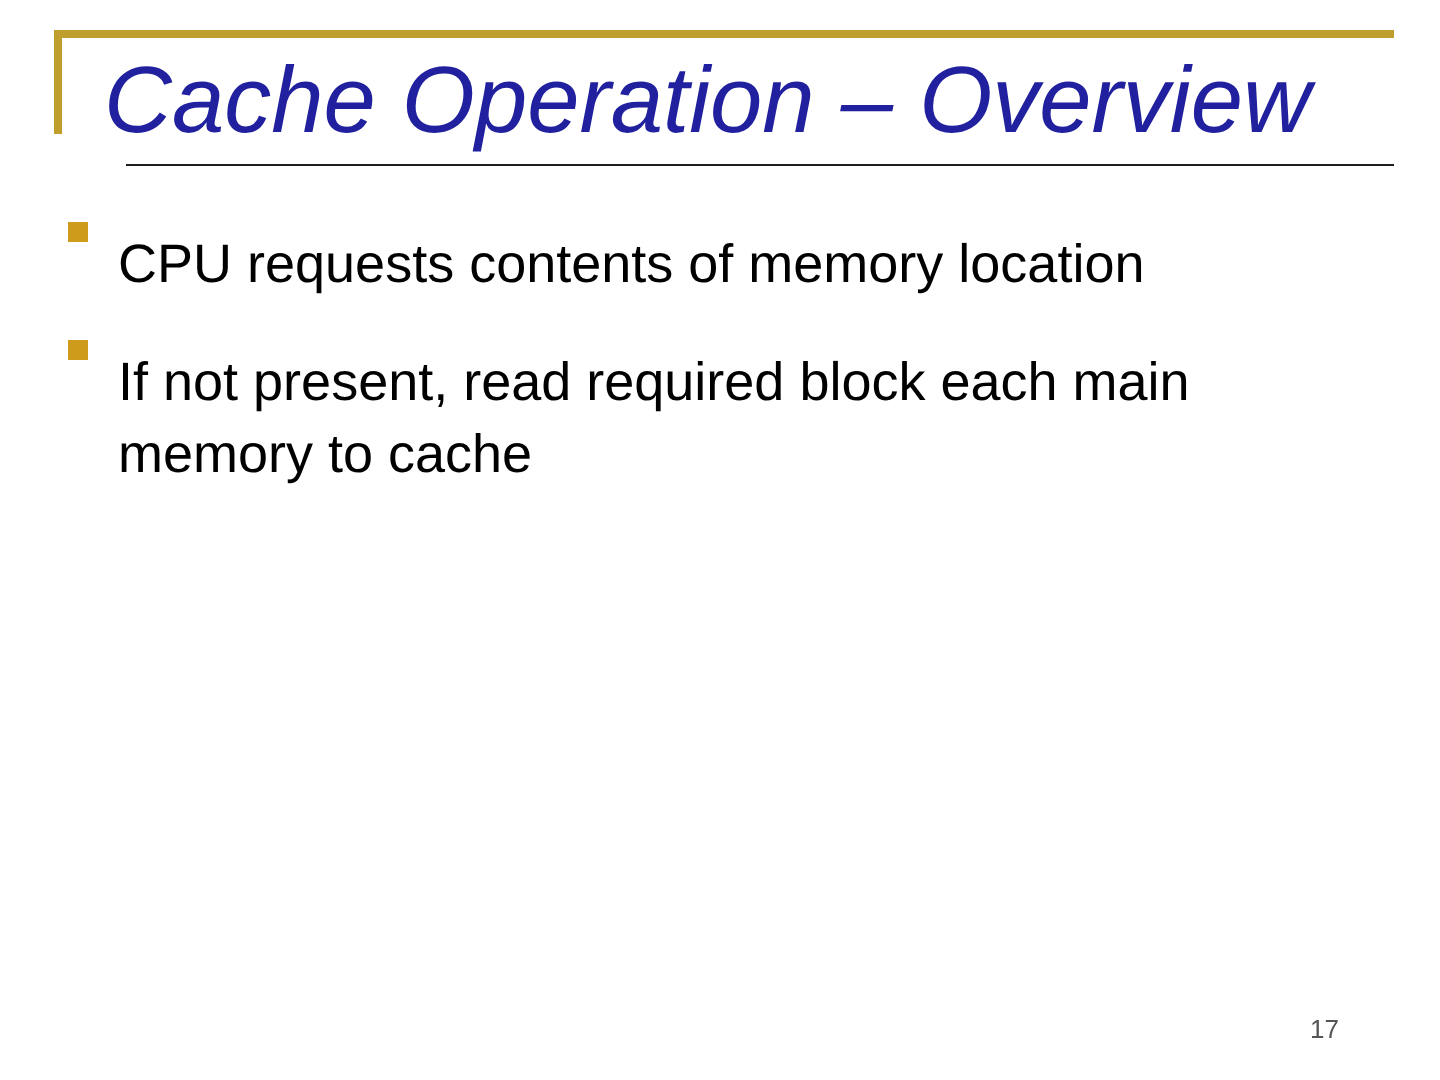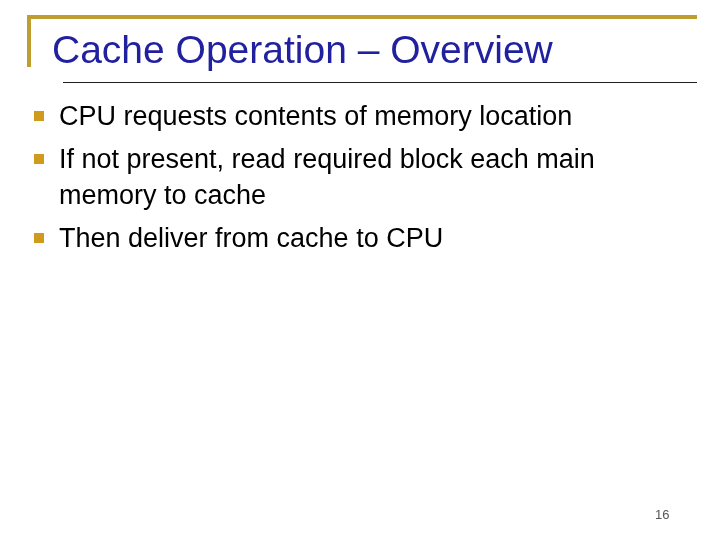"Cache Operation – Overview" .slide-title { font-size: 39px -> 47px; font-style: none -> italic }
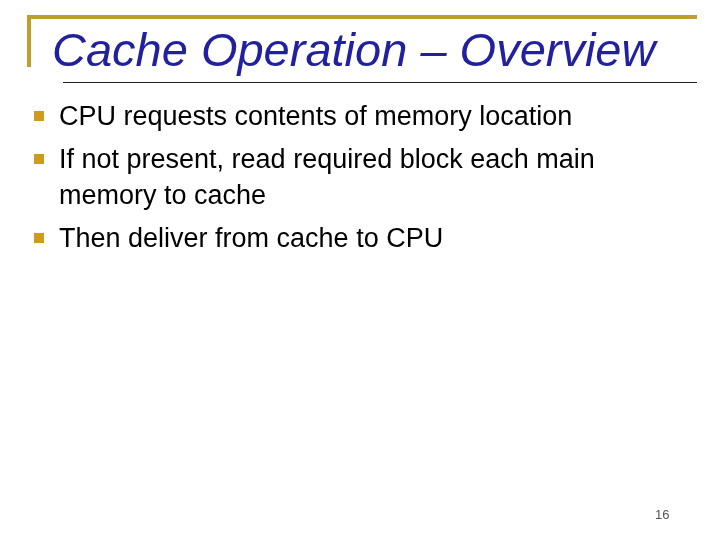"CPU requests contents of memory" .bullet-text { margin-top: none -> 16px }
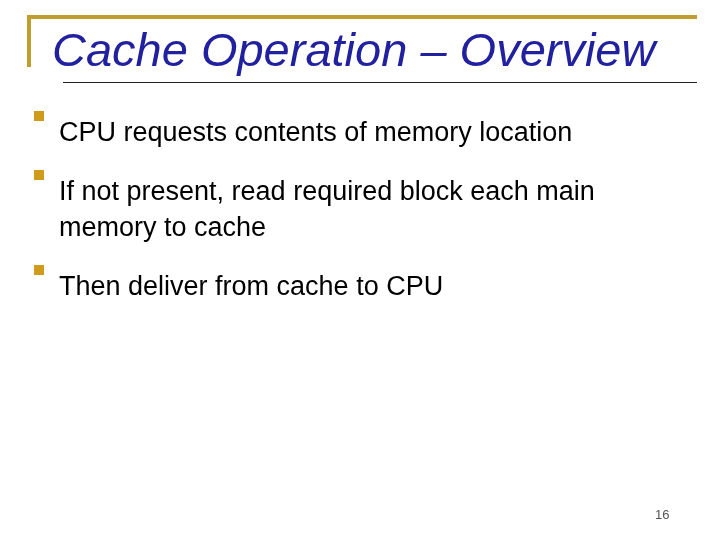"Then deliver from cache to" li { html: <li> <span></span> <span>Then deliver from cache to CPU</span> </li> -> none }
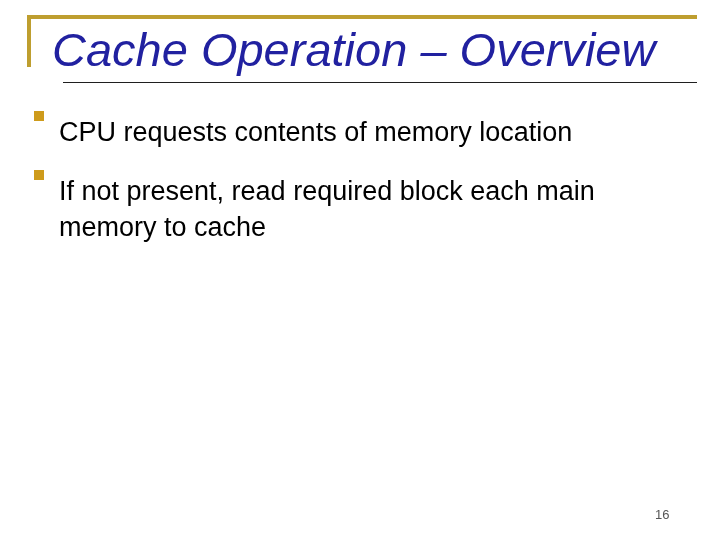"16" div.page-number { text: 16 -> 17 }
